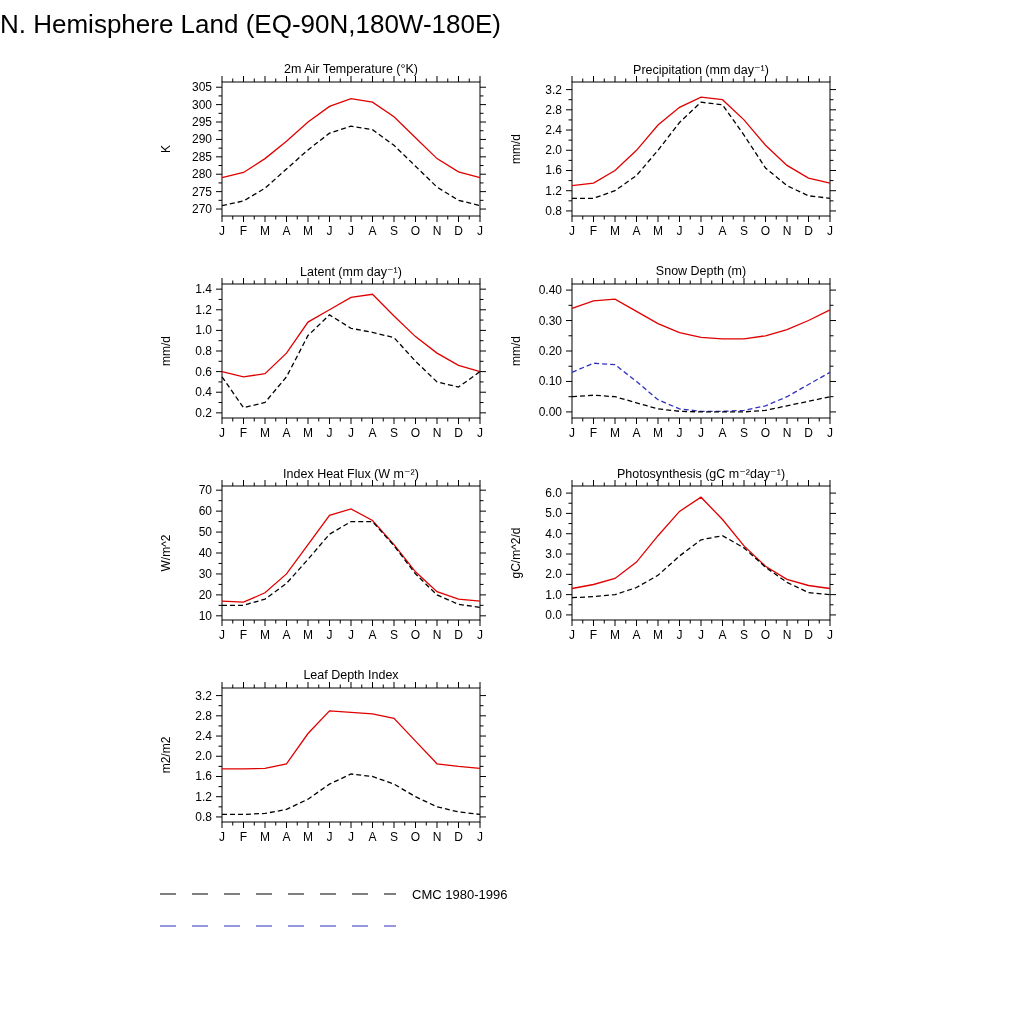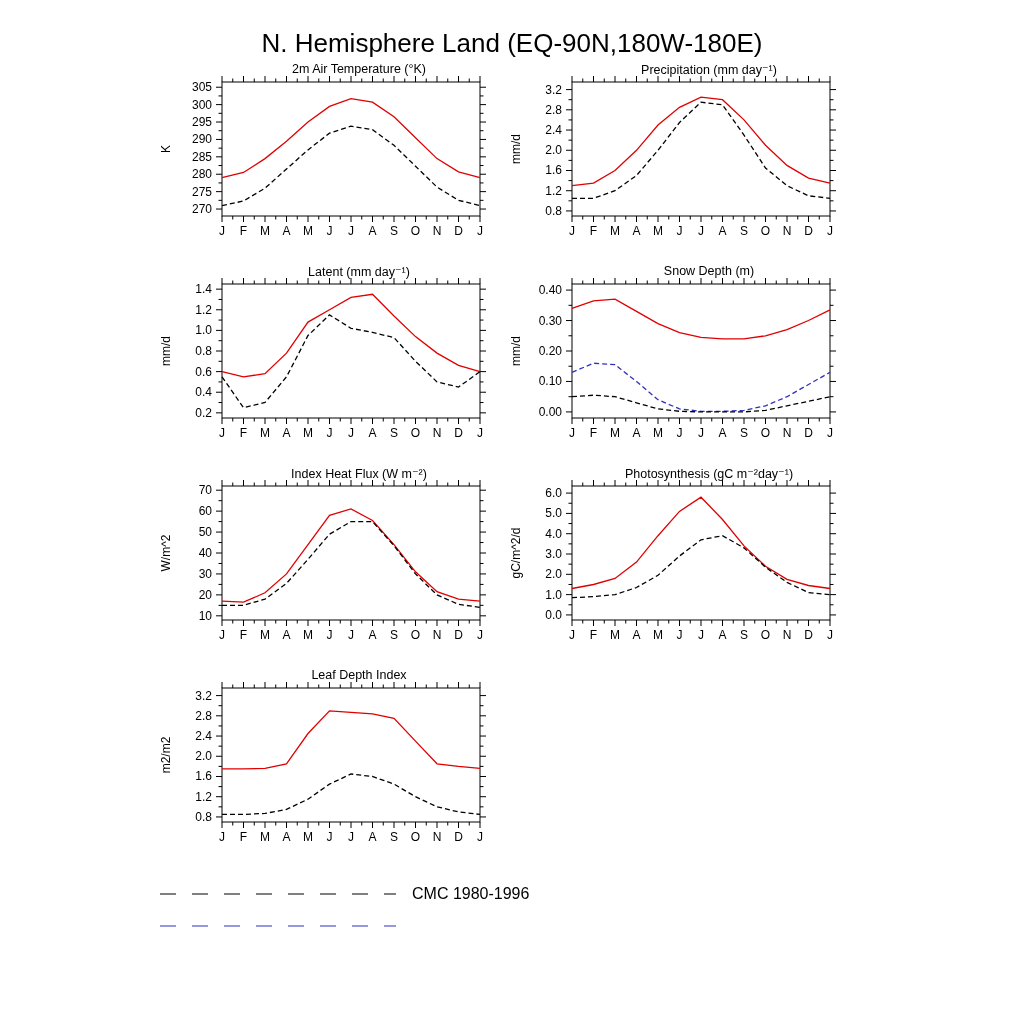"N. Hemisphere Land (EQ-90N,180W-180E)" .main-title { text-align: center -> left; top: 28px -> 9px }
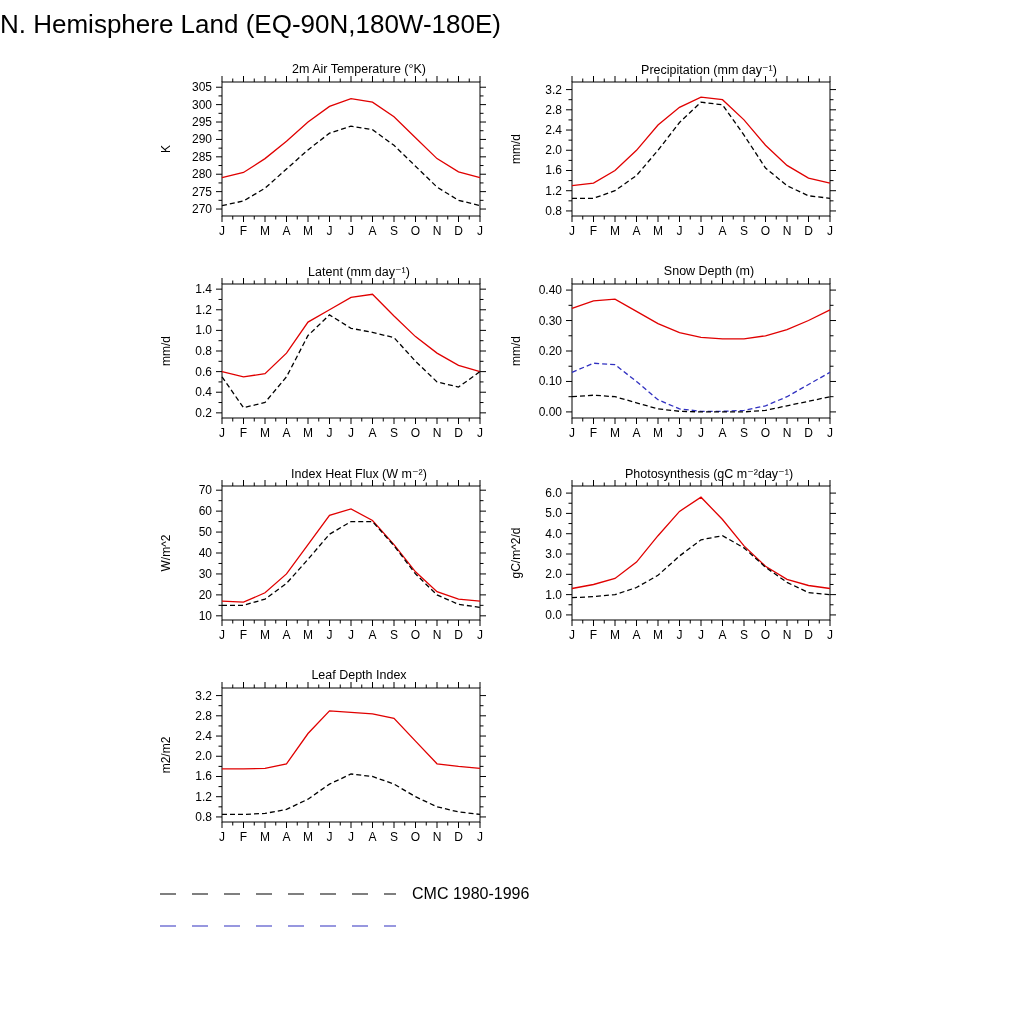"2m Air Temperature (°K)" .chart-title { left: 80px -> 72px }
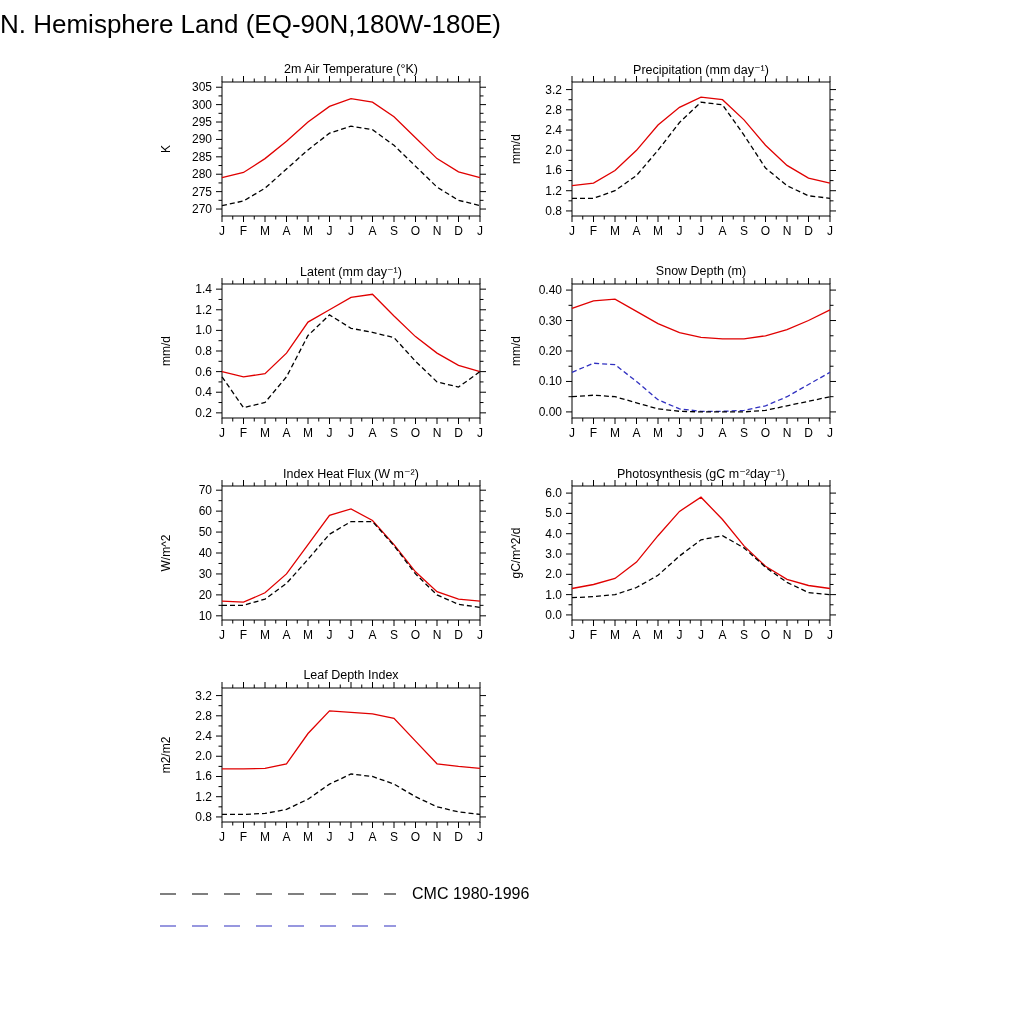"CMC 1980-1996" .legend-label { font-size: 16px -> 13px }
